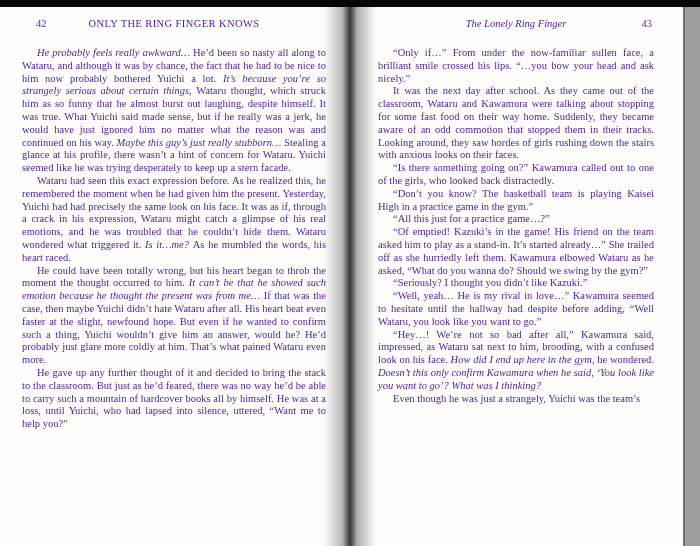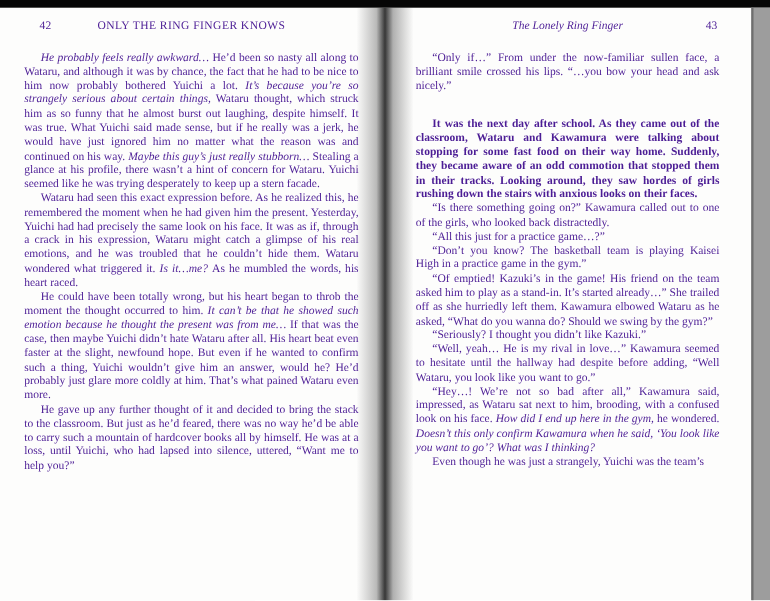"It was the next day" .body p.scene-break { font-weight: bold -> none; margin-top: 22px -> none }
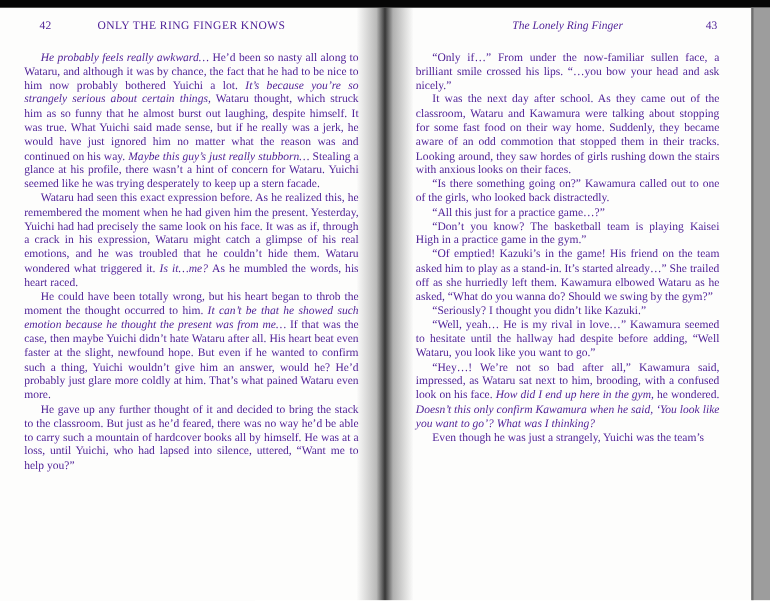"“All this just for a" p { order: before "“Don’t you know? The basketball" -> after "“Don’t you know? The basketball" }
